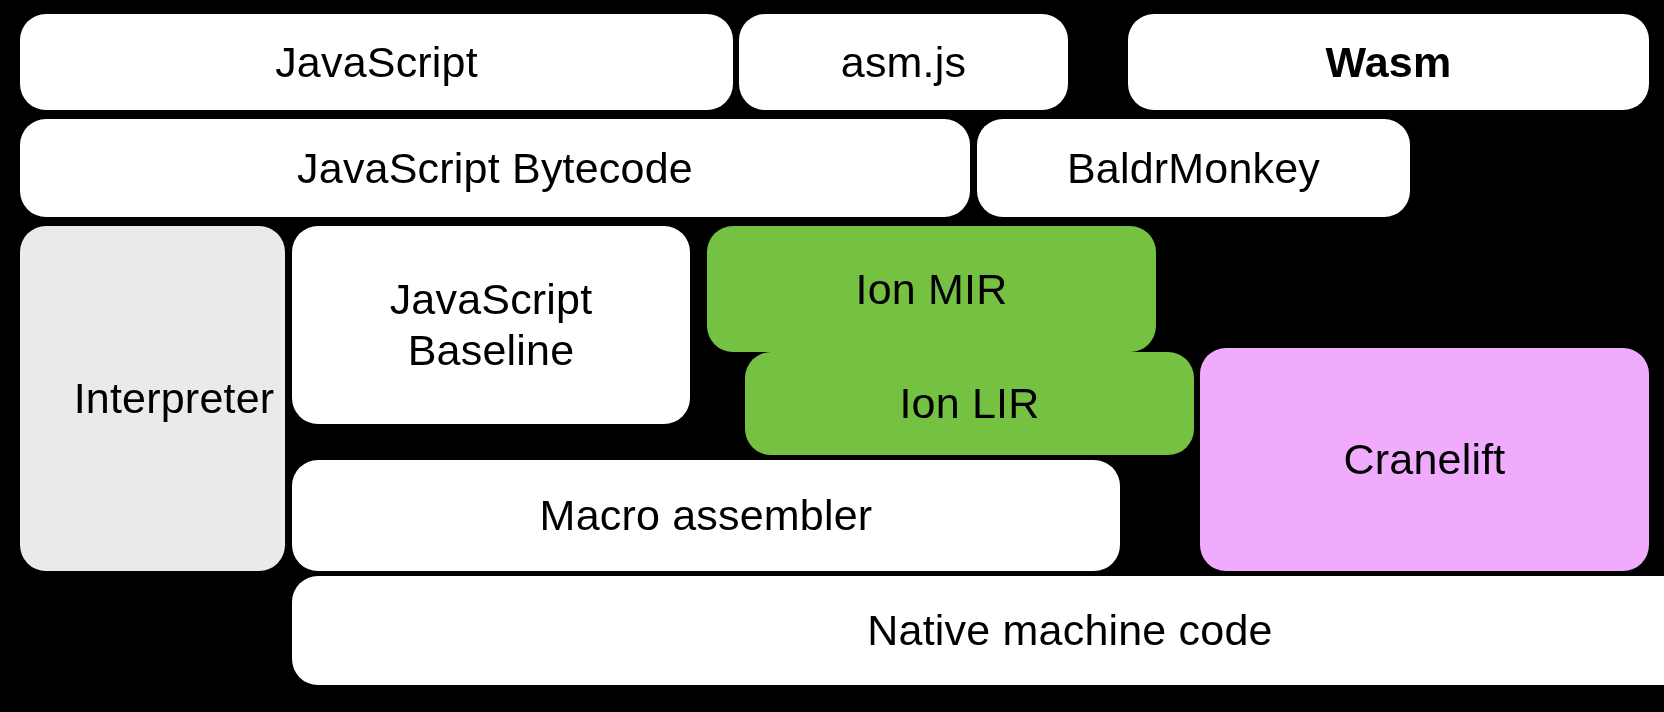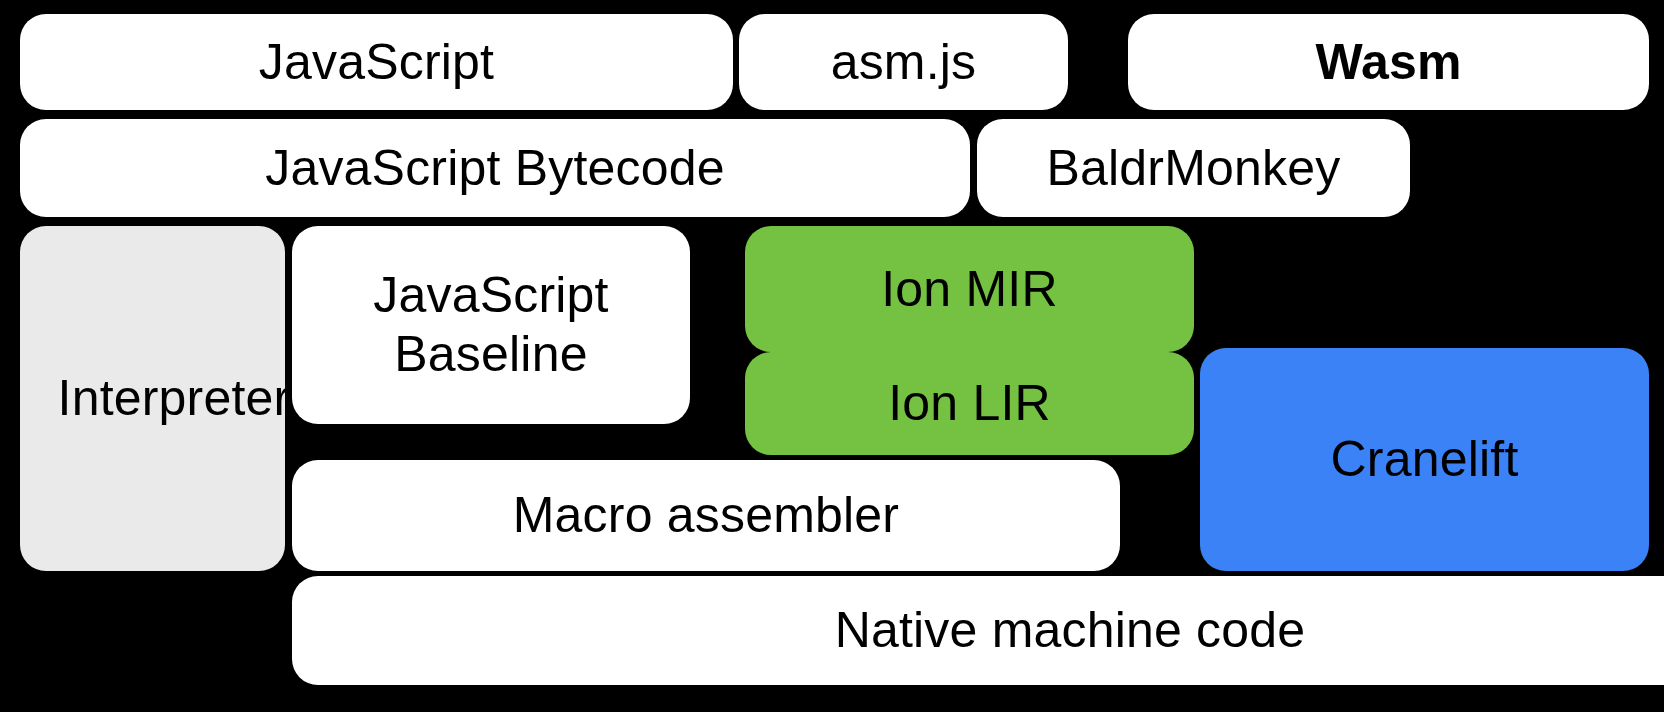"JavaScript" .node { font-size: 50px -> 43px }
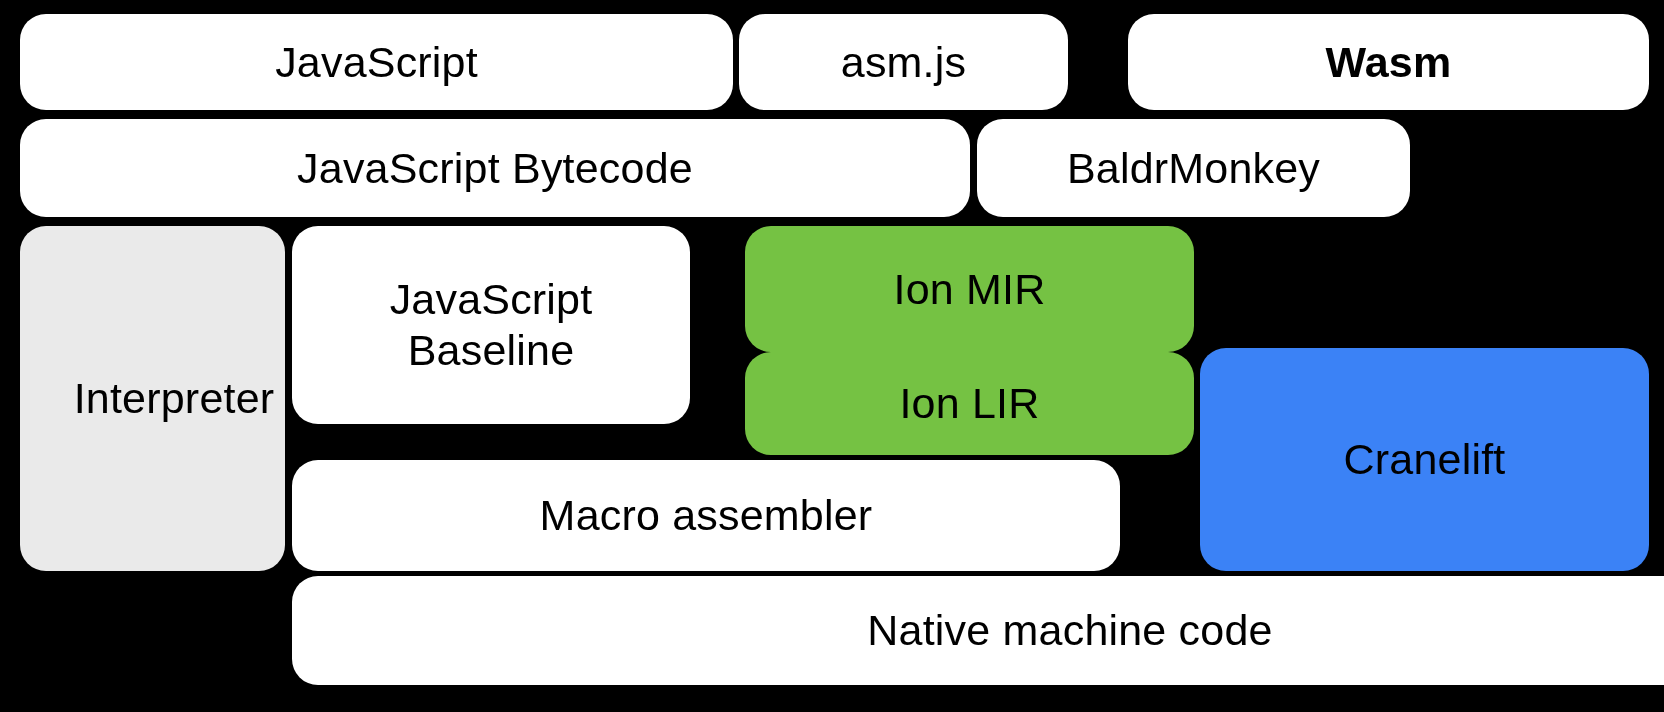"Ion MIR" div.node { left: 745px -> 707px }
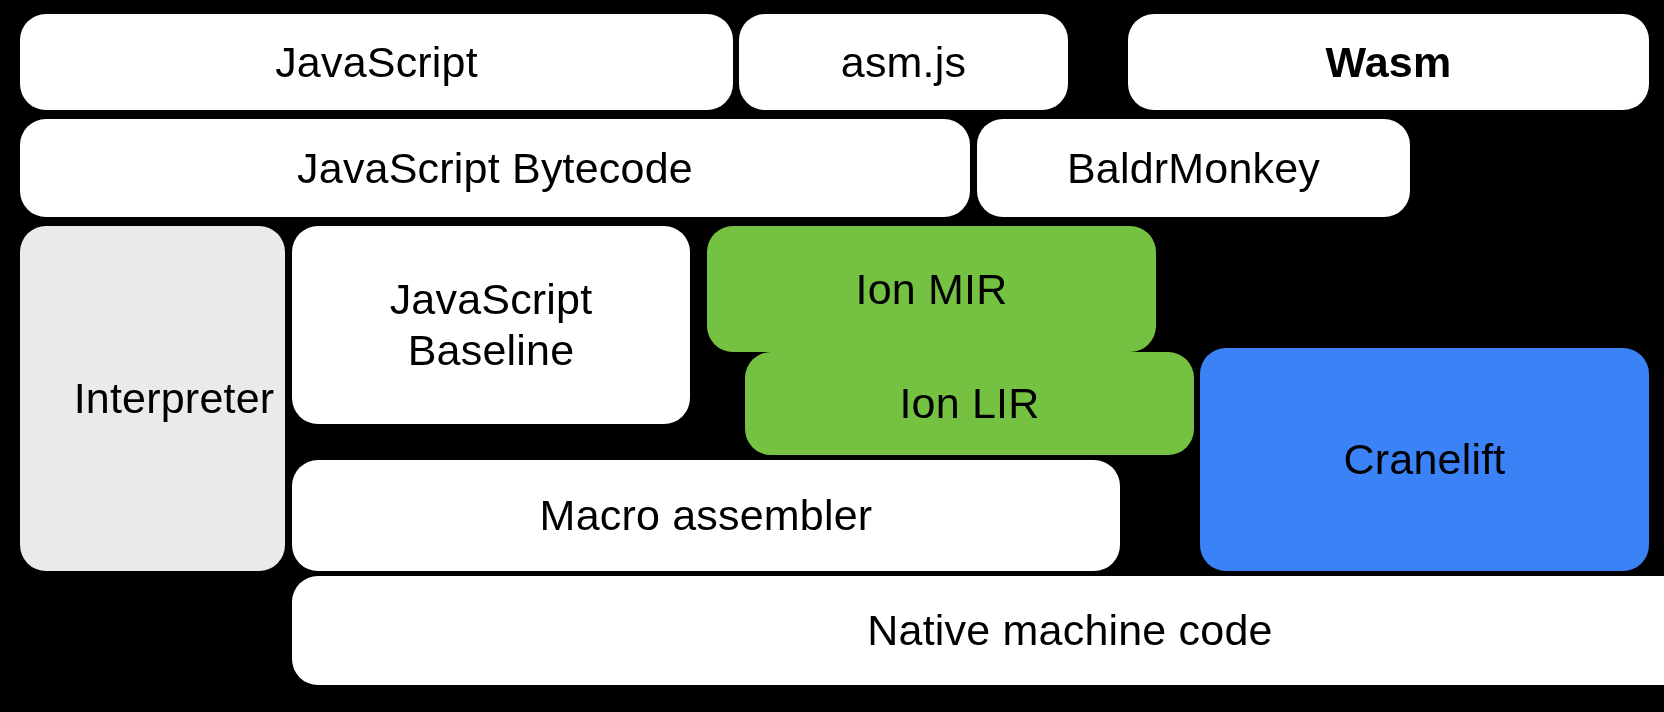"Cranelift" .fill-pink { background: #3b82f6 -> #f0abfc }
